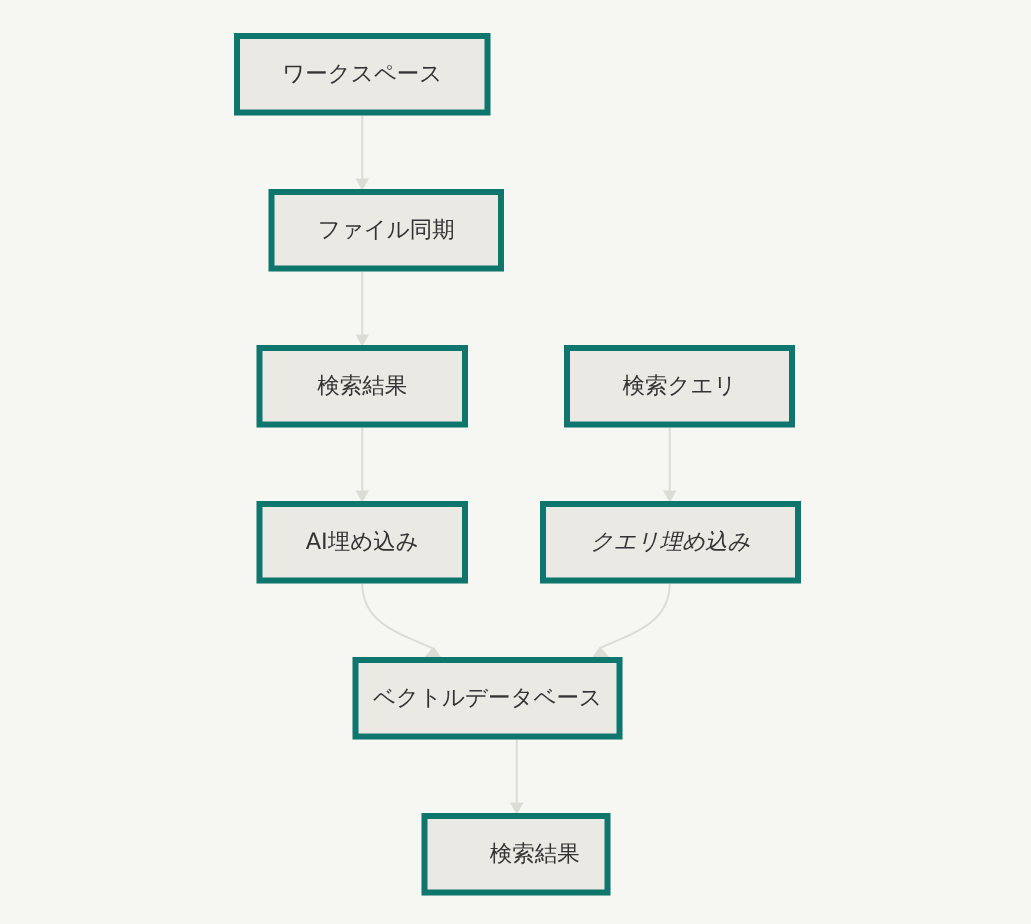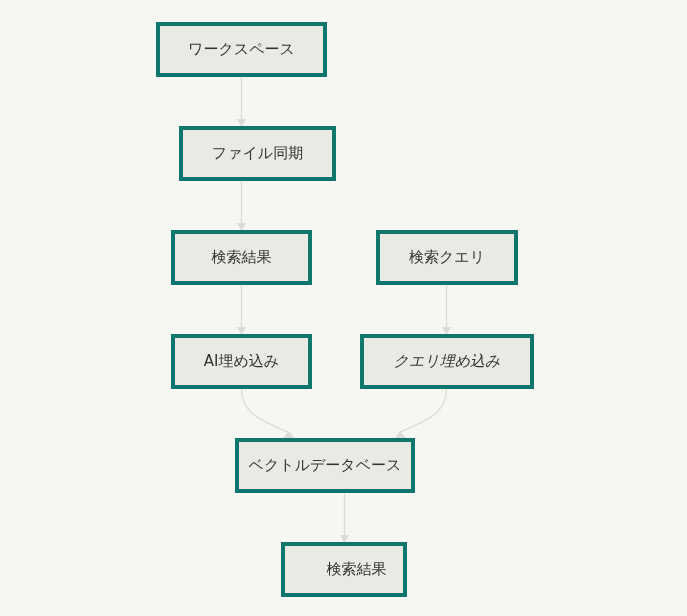"検索クエリ" div.node { width: 142px -> 154px }
